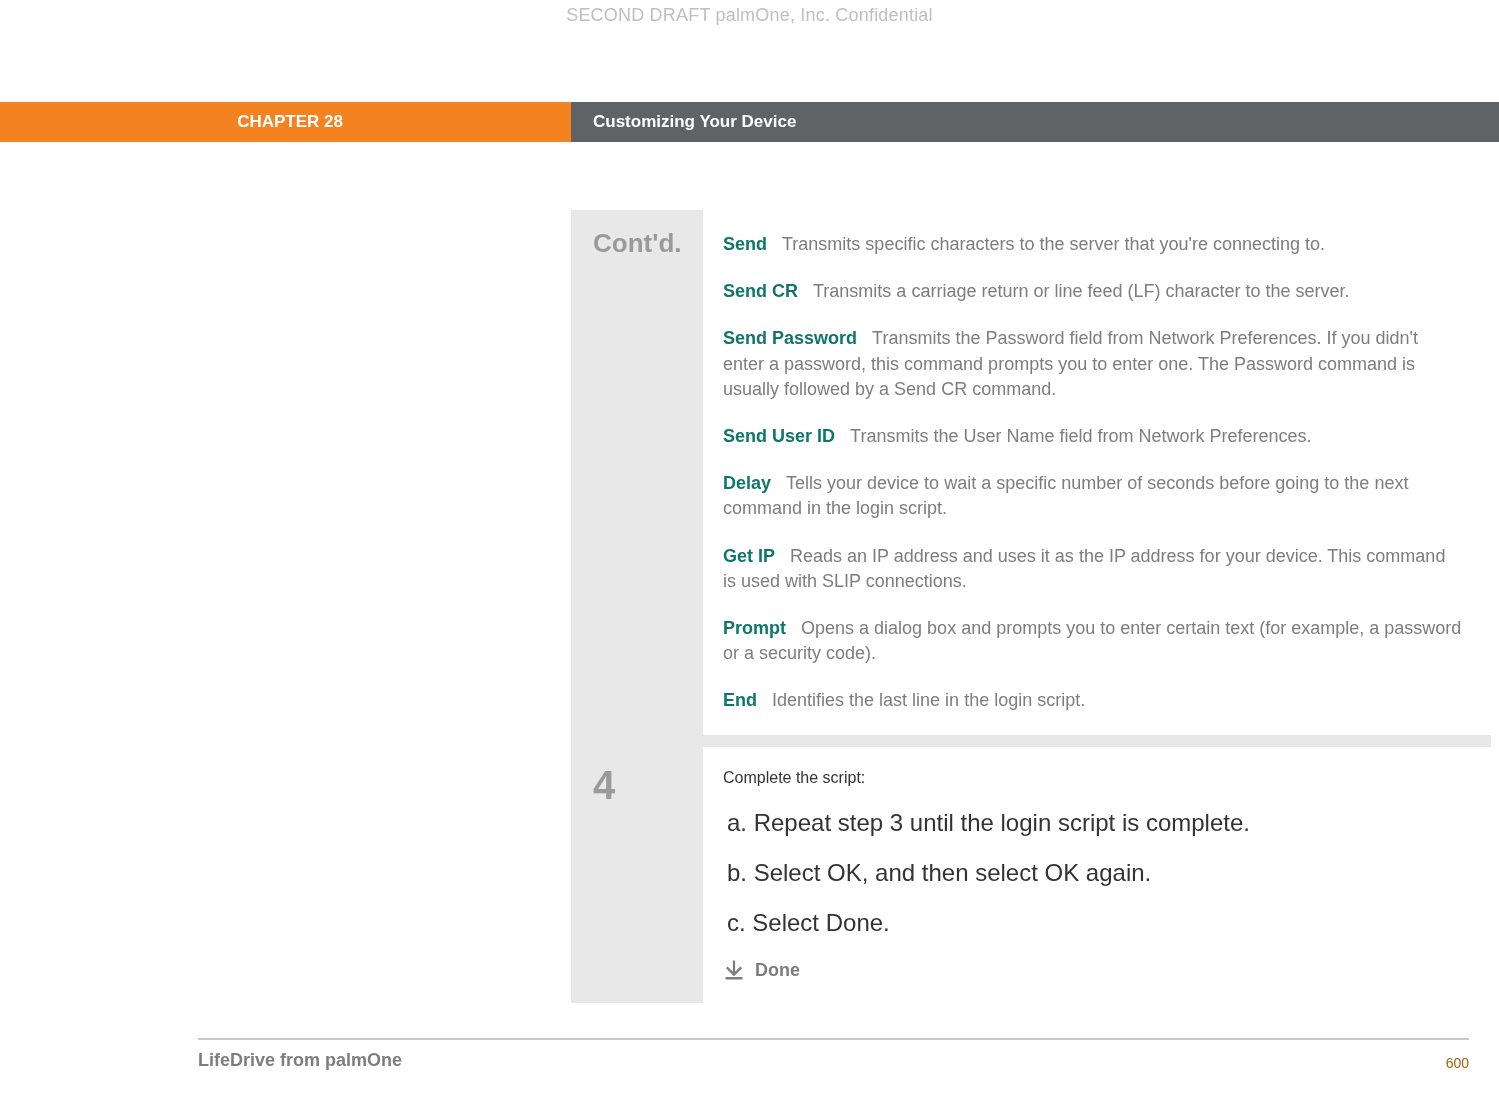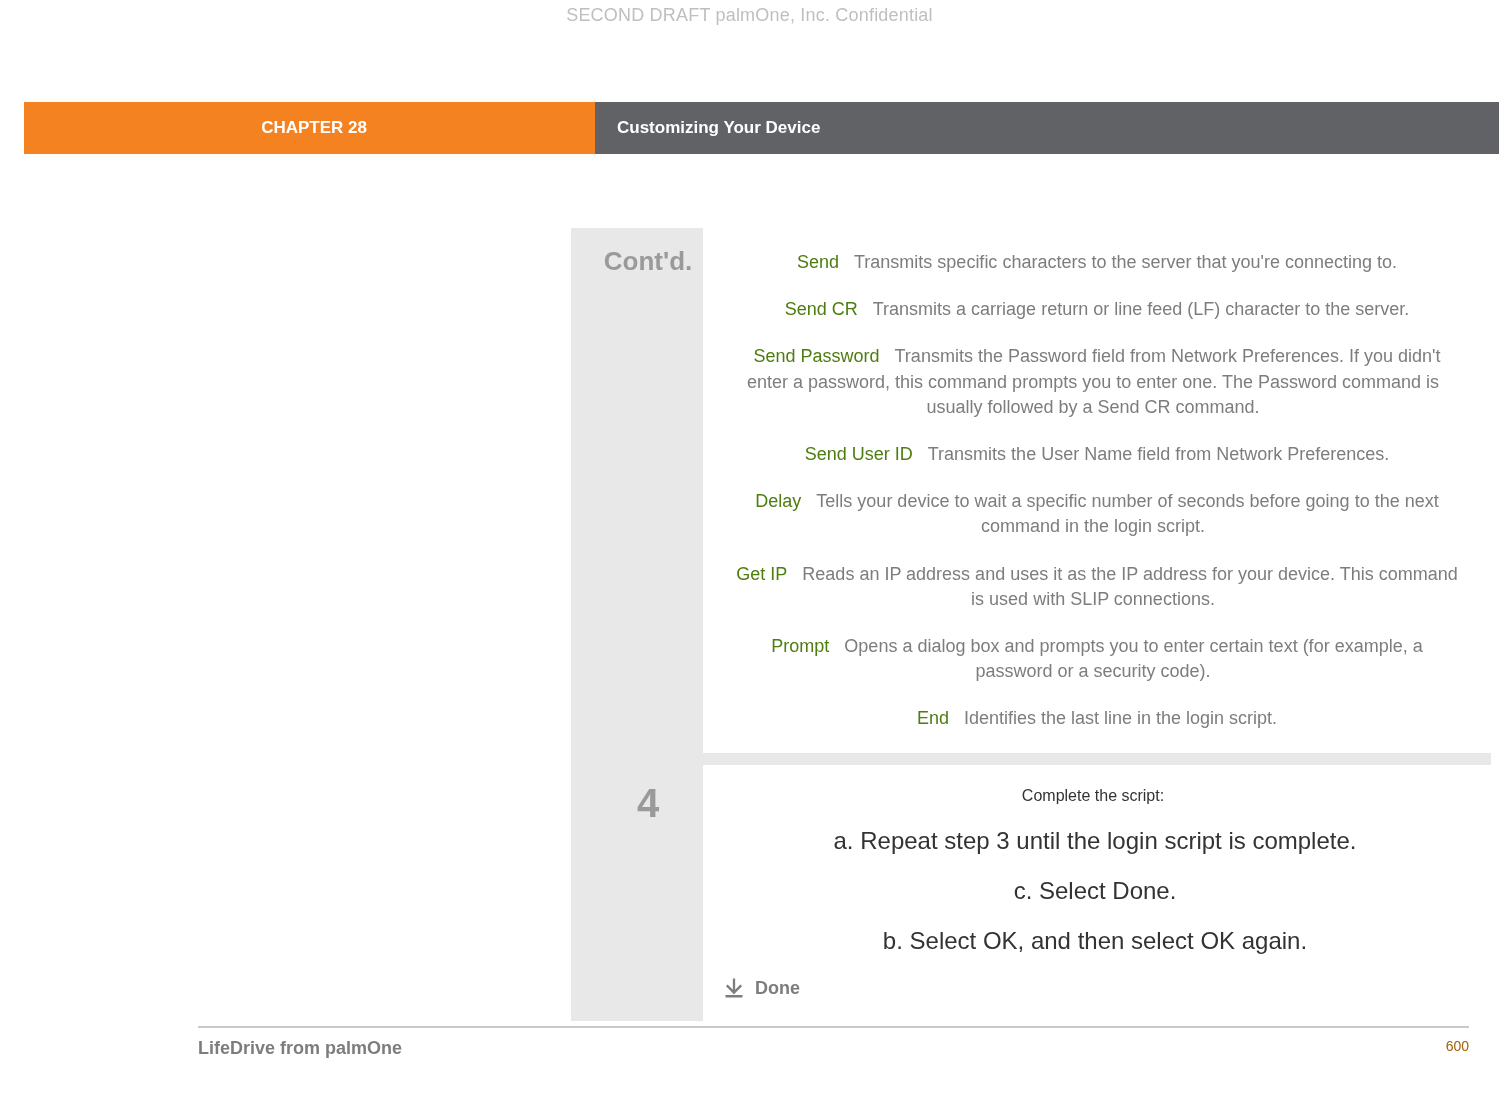"CHAPTER 28" .chapter-bar { height: 52px -> 40px; padding-left: 24px -> none }
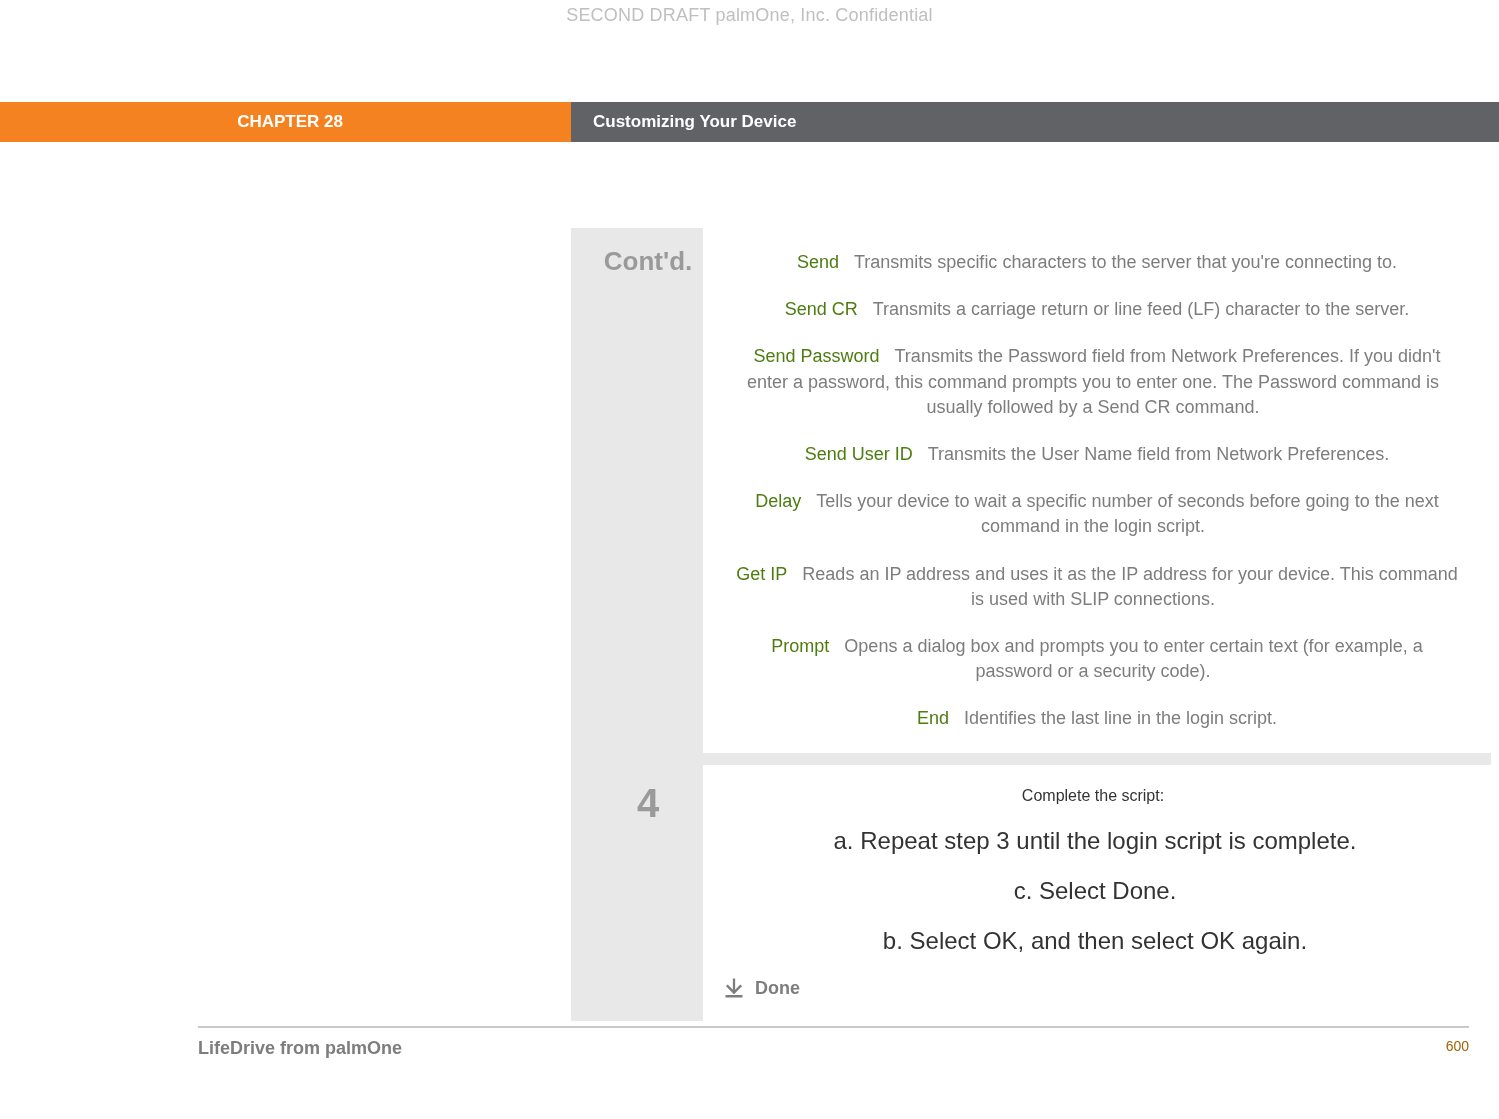"Cont'd." .content-panel { text-align: center -> none; top: 228px -> 210px }
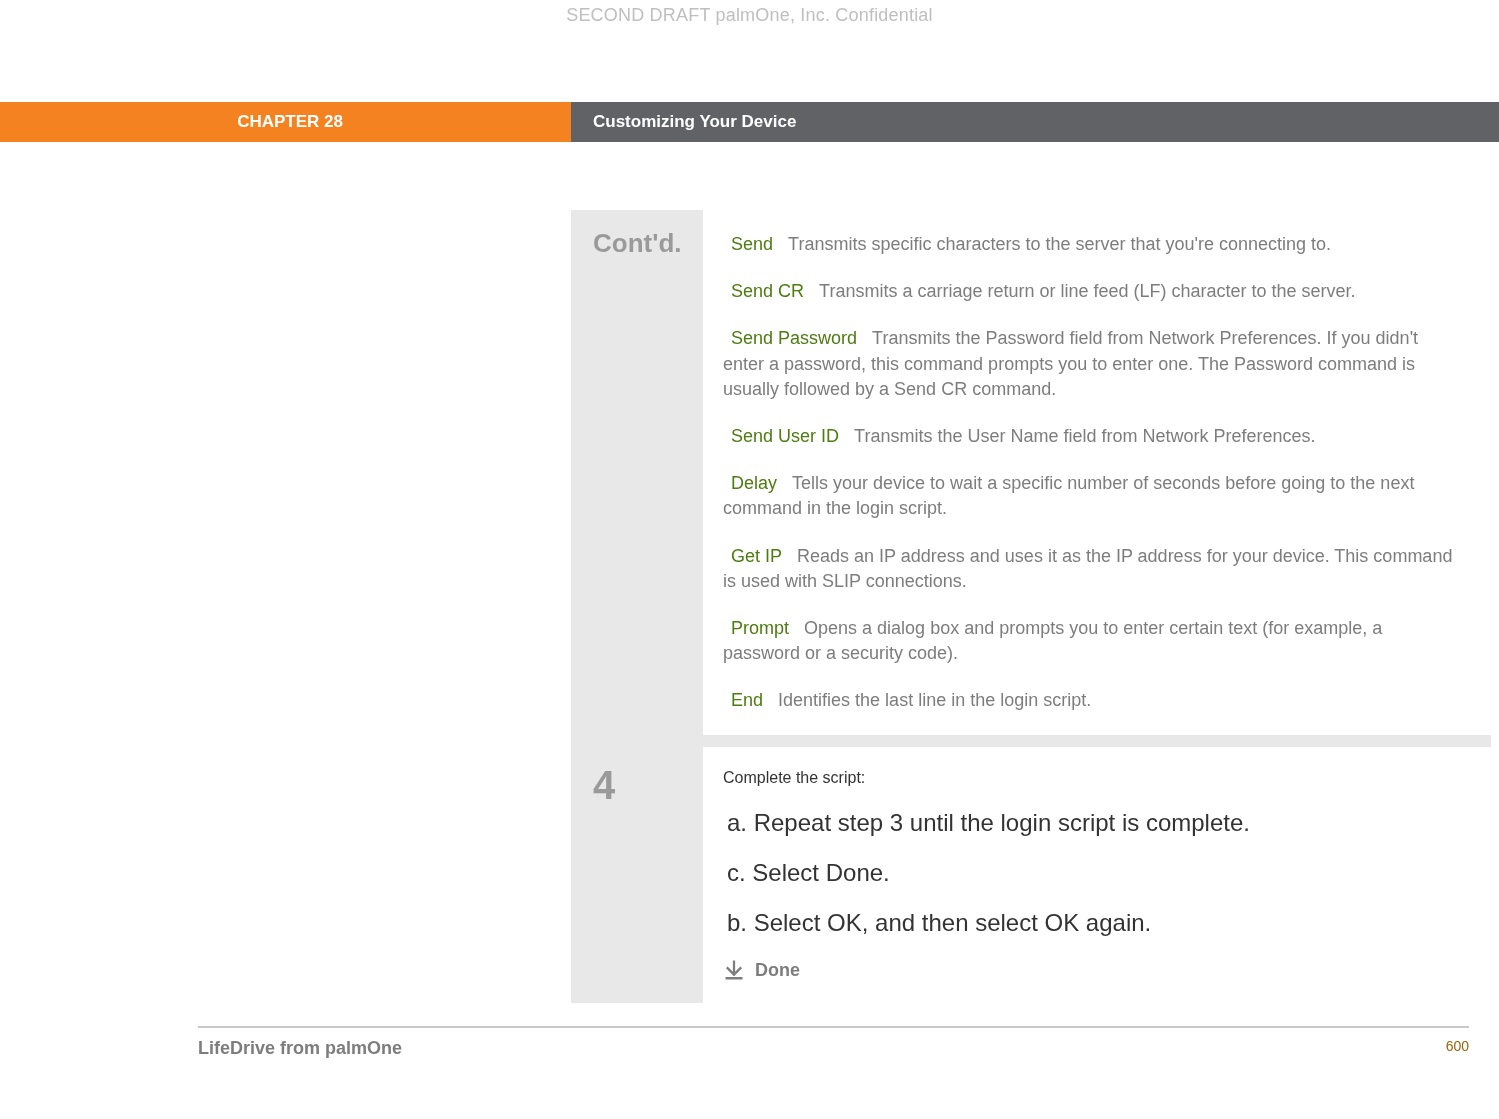"Send" .def-term { color: #4d7c0f -> #0f766e; font-weight: 400 -> 700; margin-left: 8px -> none }
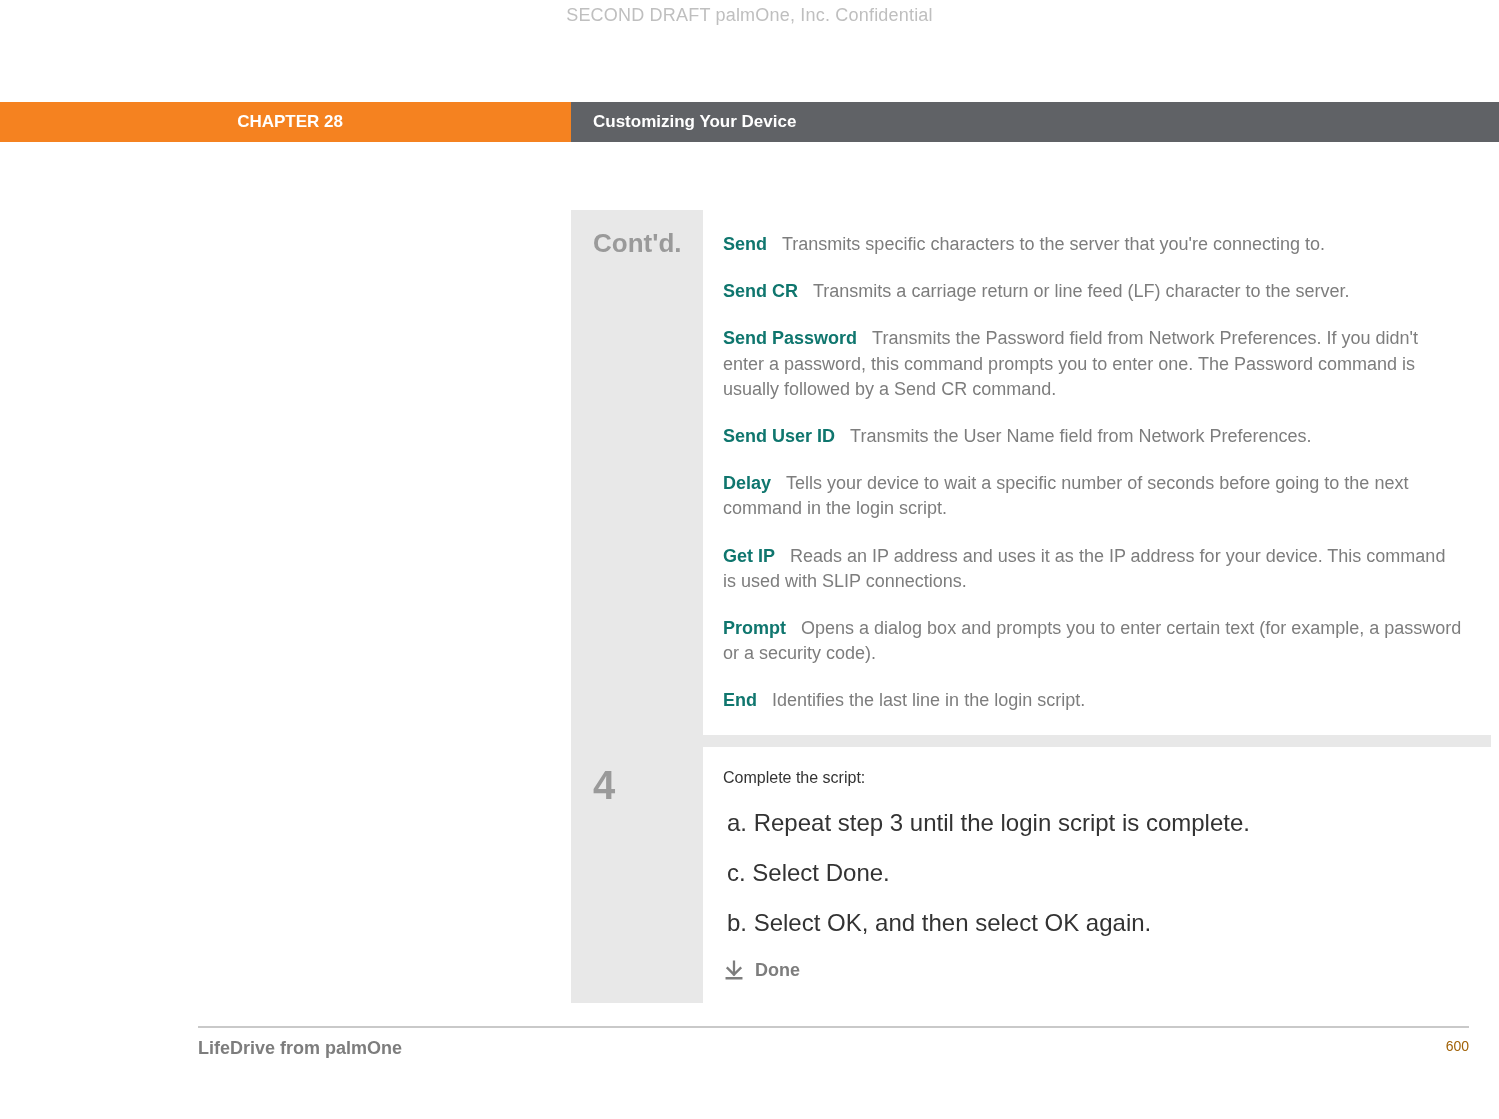"c. Select Done." div.step4-item { order: before "b. Select OK, and then" -> after "b. Select OK, and then" }
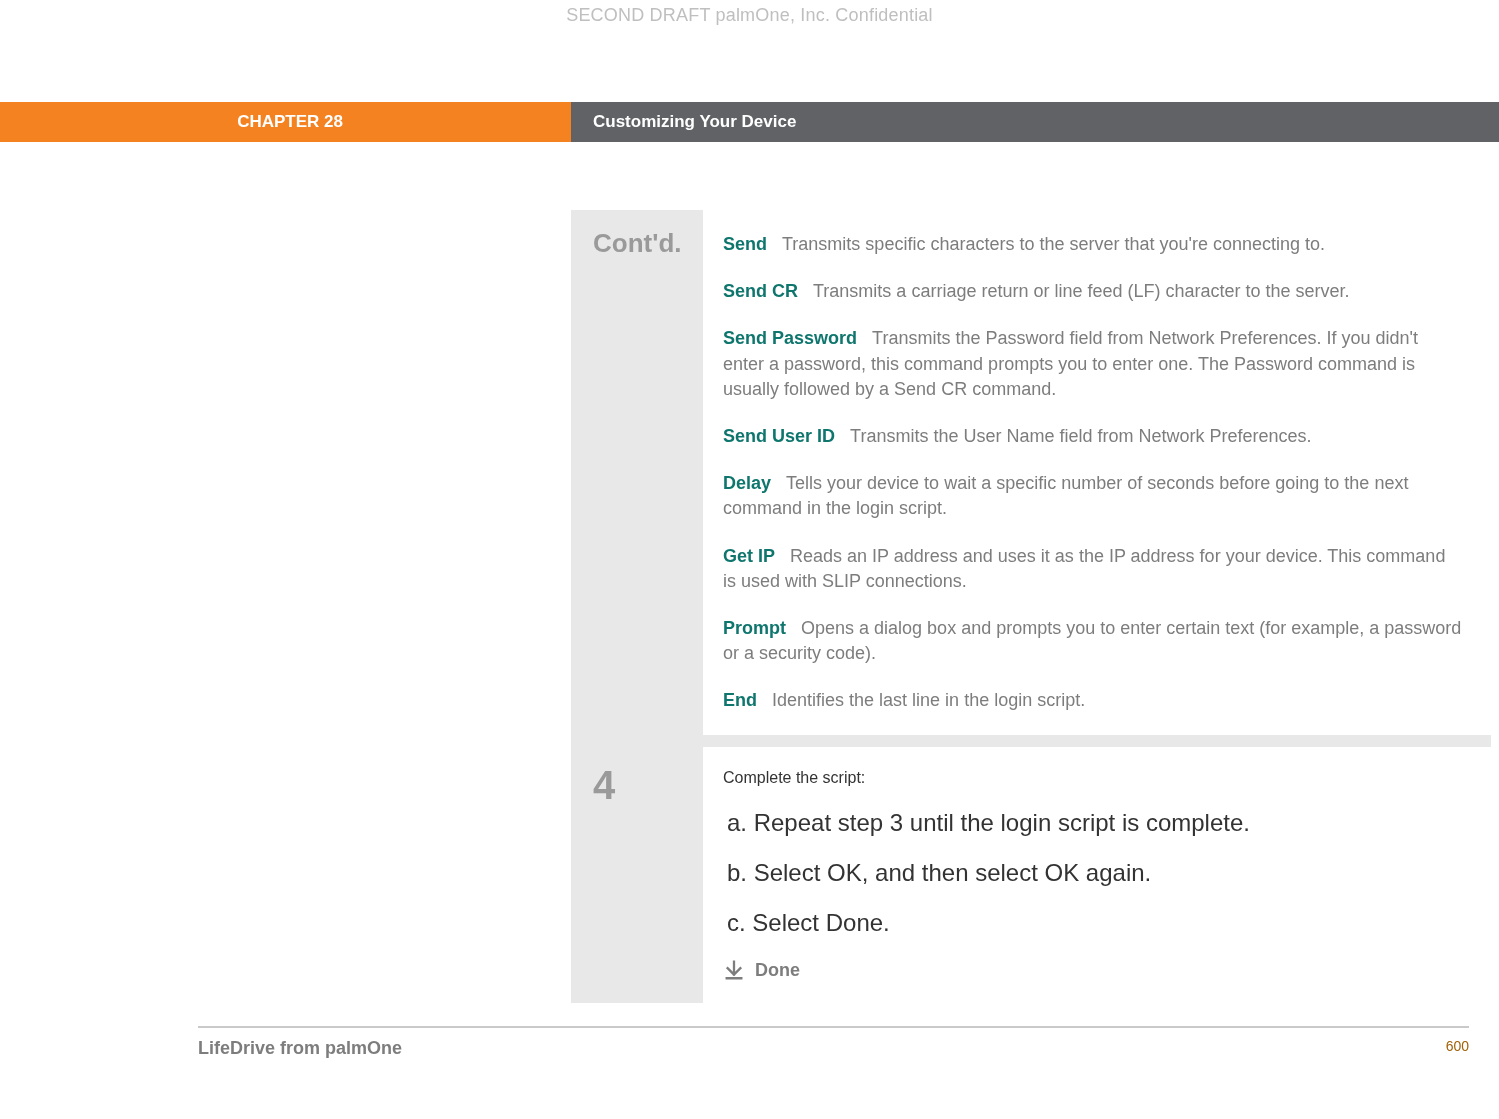"LifeDrive from palmOne" .footer { align-items: flex-start -> flex-end; bottom: 60px -> 48px }
